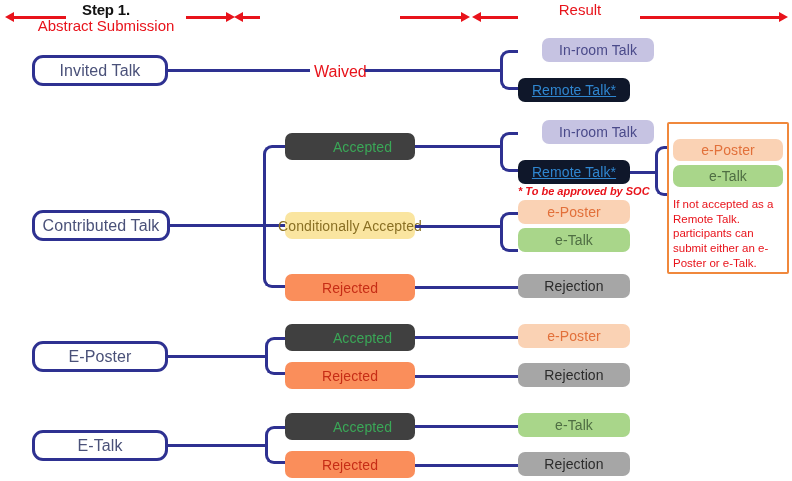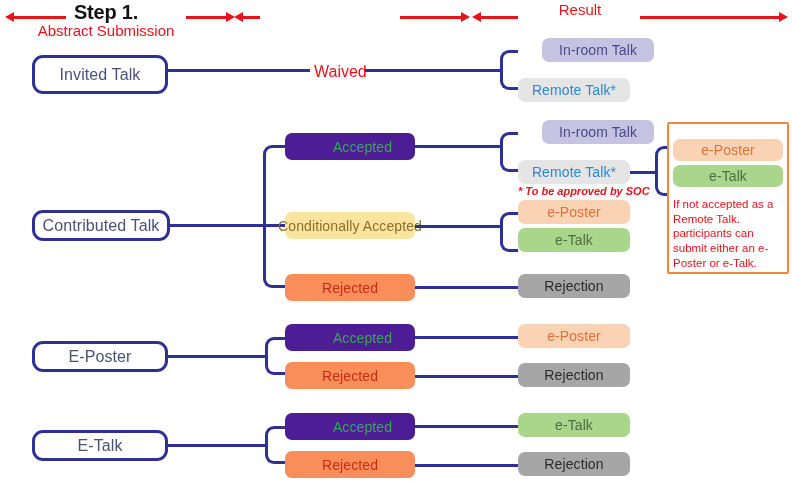"Step 1." .step-label .num { font-size: 20px -> 15px }
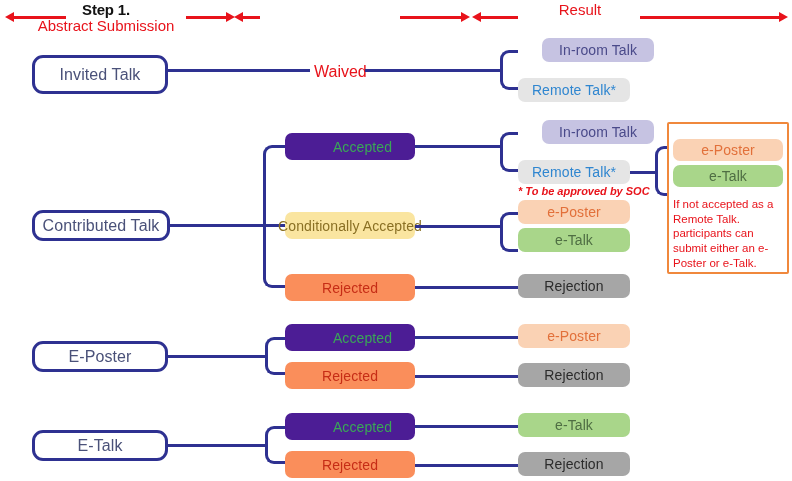"Invited Talk" div.stage-box { height: 39px -> 31px }
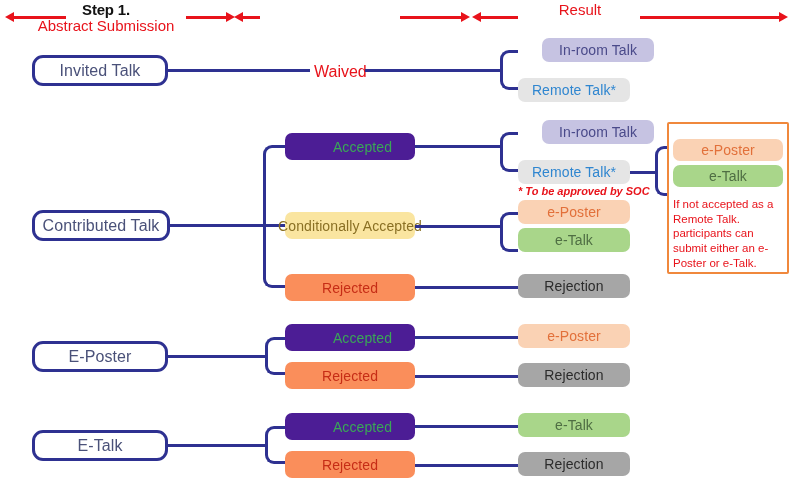"Remote Talk*" .chip.blue { background: #e5e5e5 -> #0f172a; text-decoration: none -> underline }
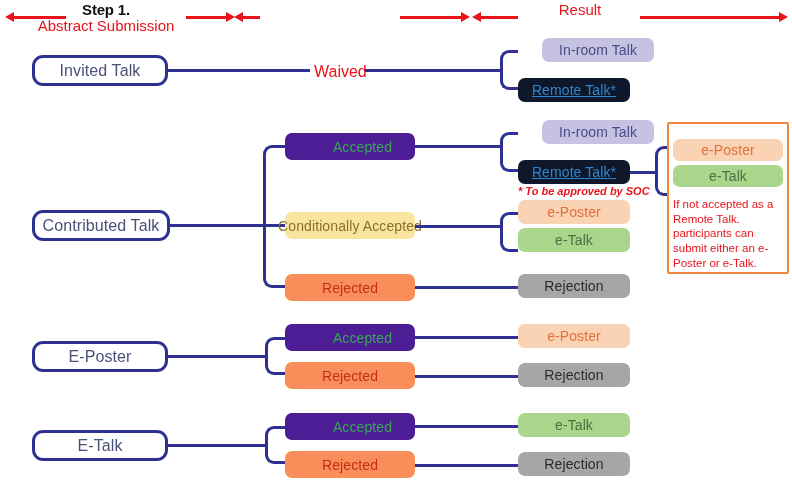"Accepted" .chip.green { background: #4c1d95 -> #404040 }
